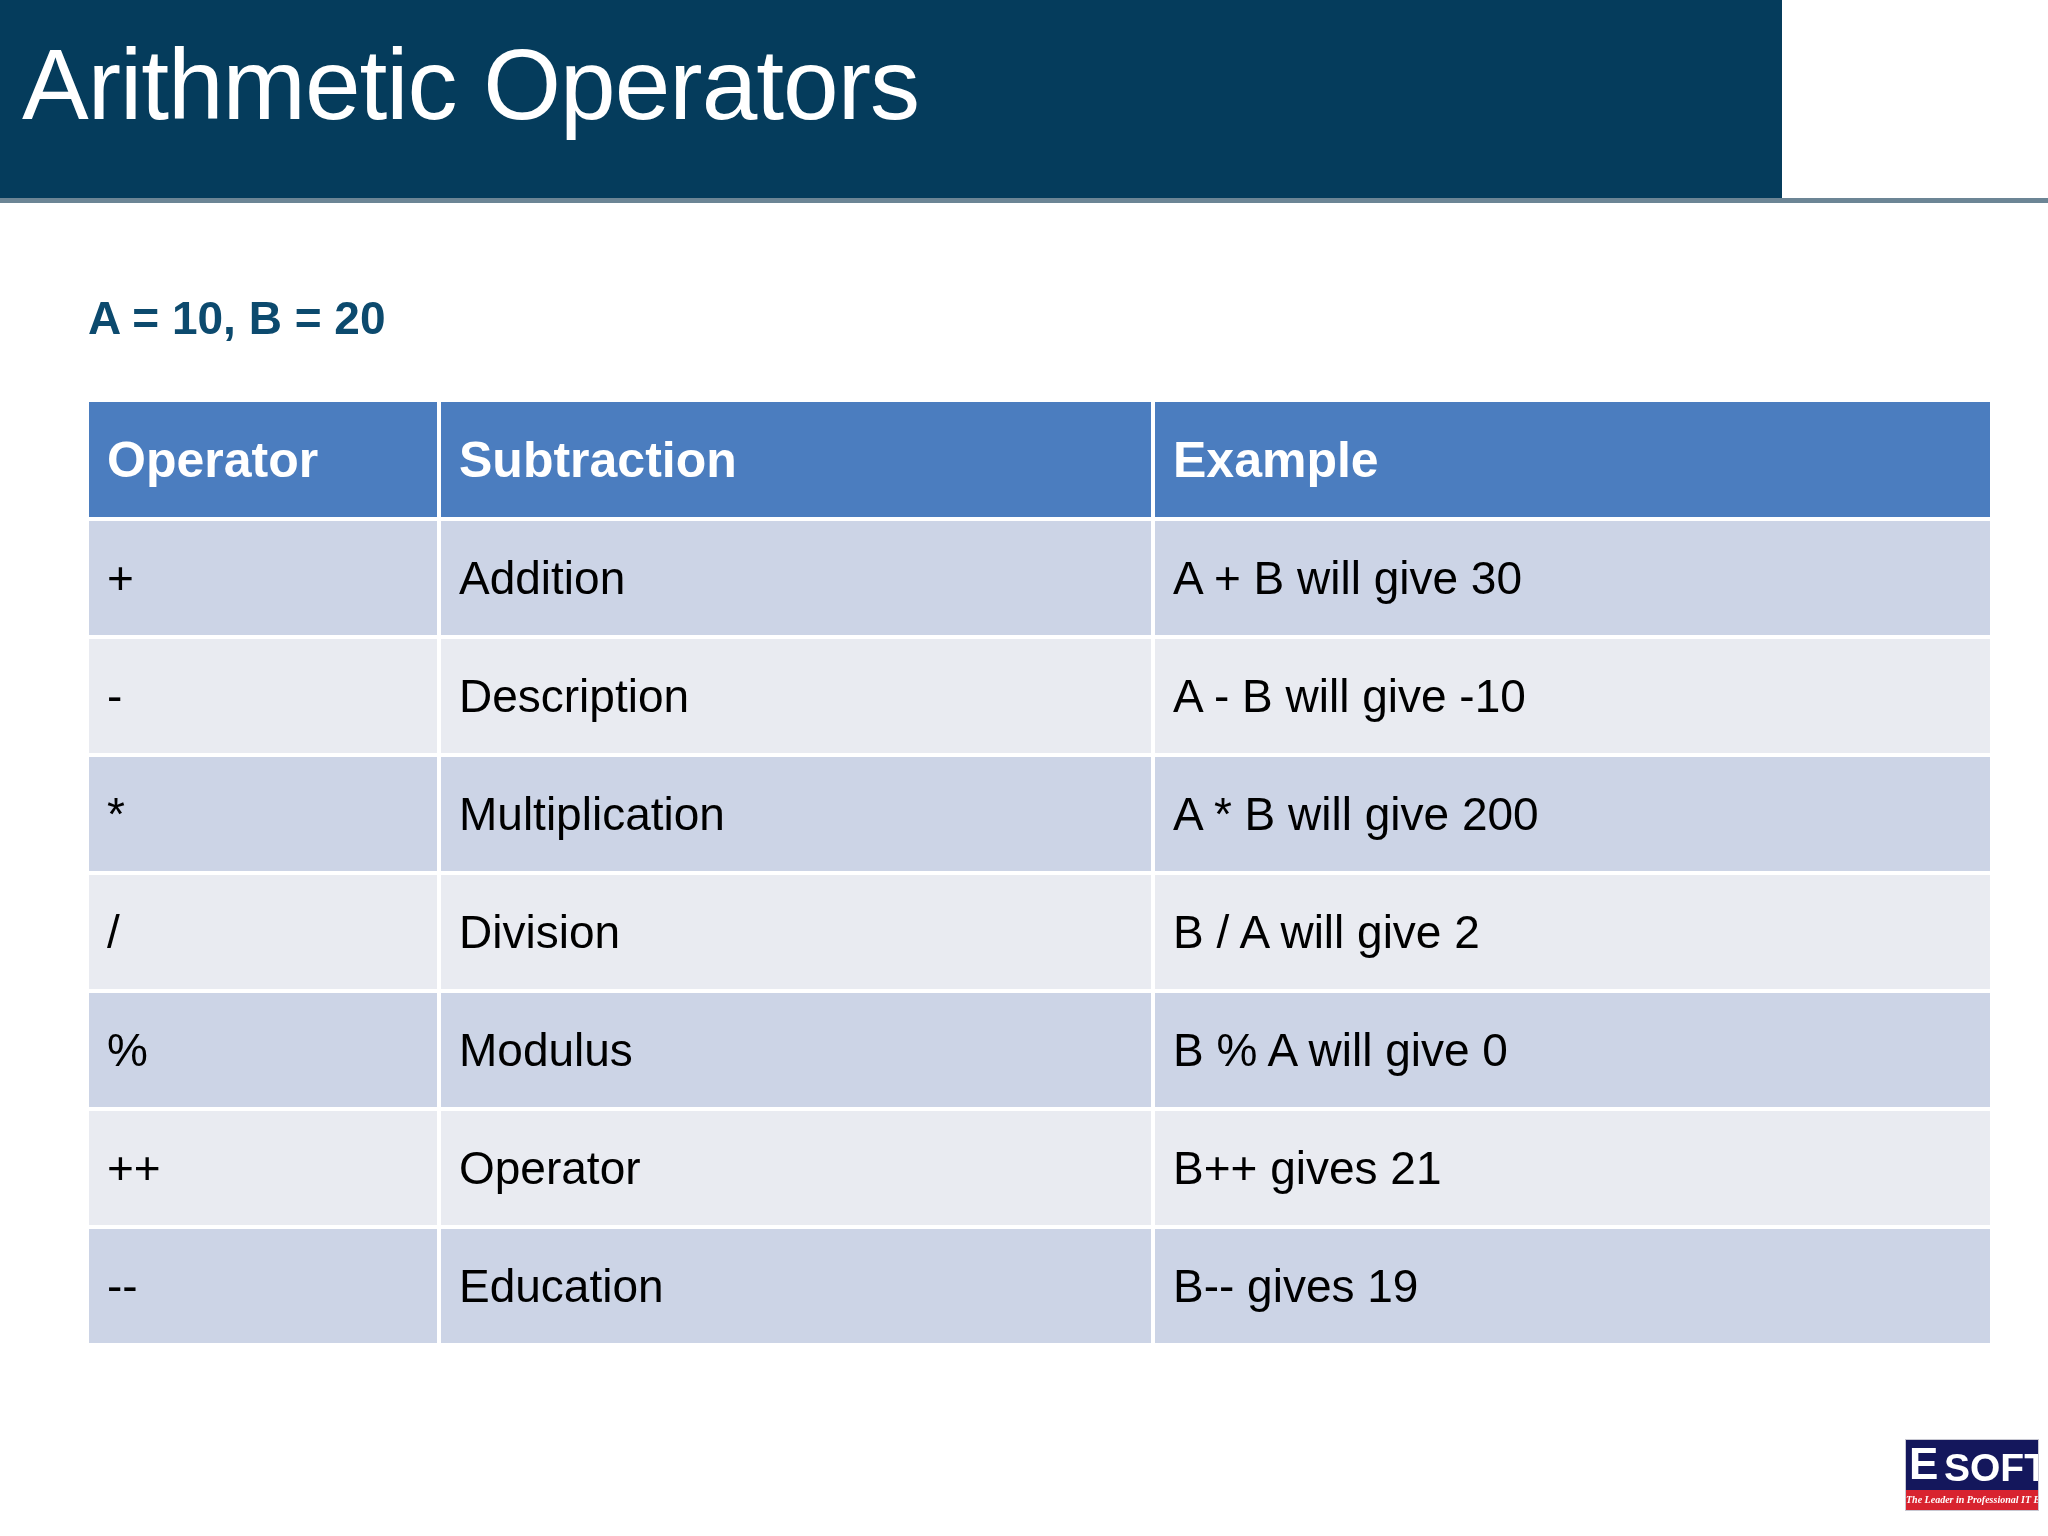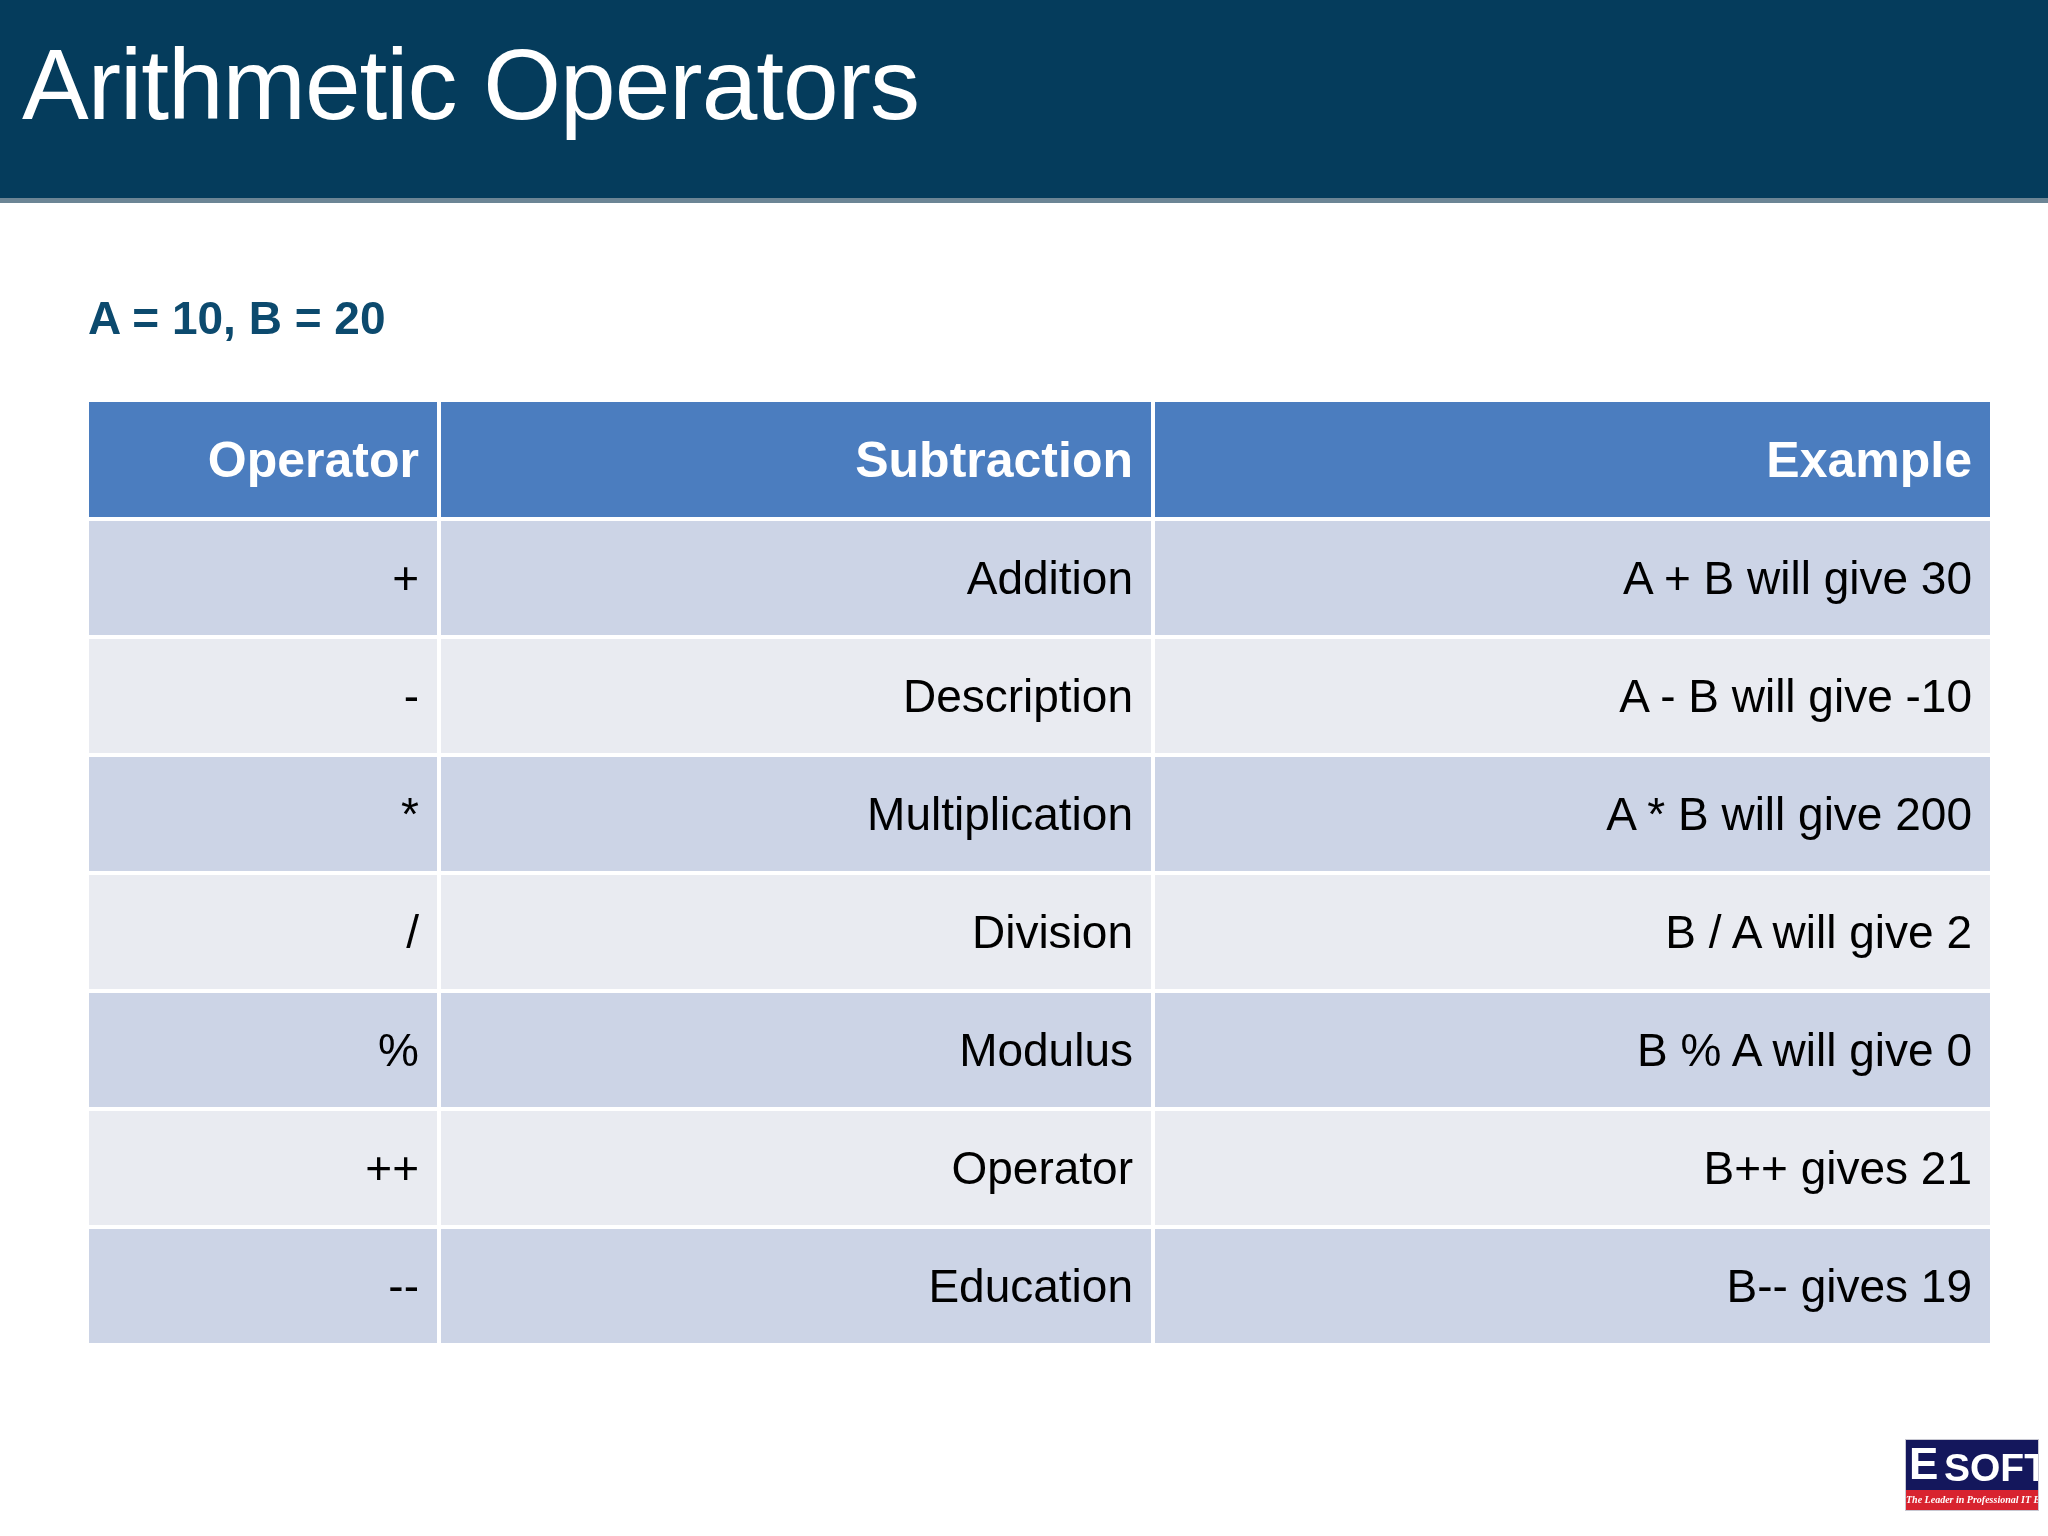"Arithmetic Operators" #title-banner { width: 2048px -> 1782px }
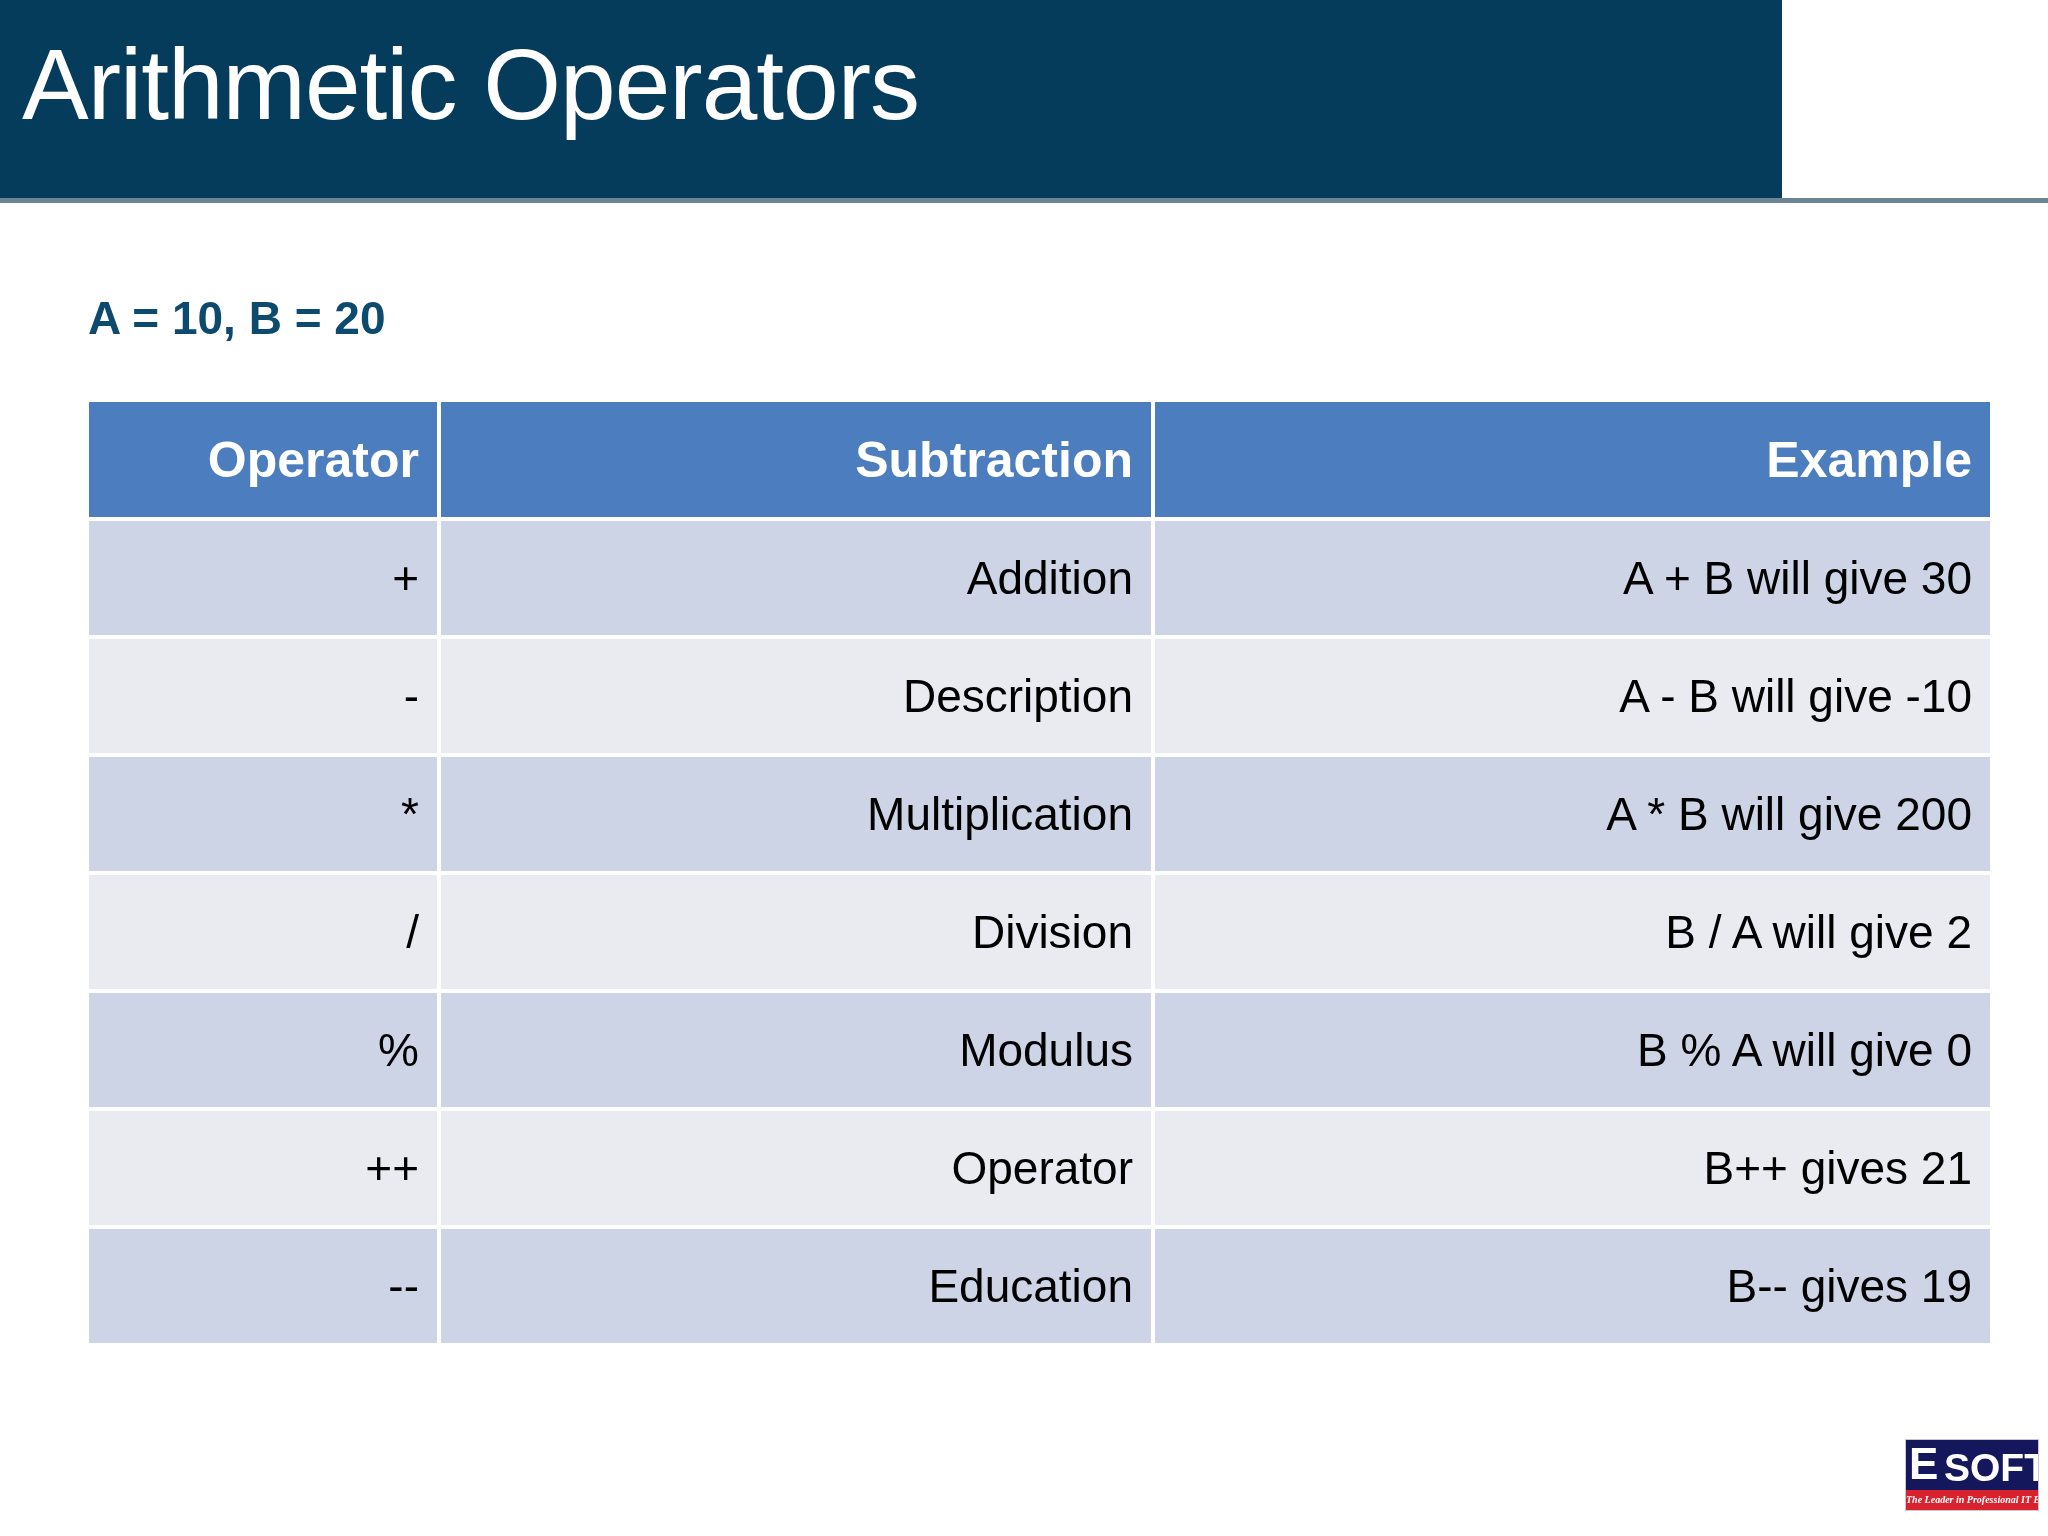"Operator" #operators-table th, #operators-table td { text-align: right -> left }
